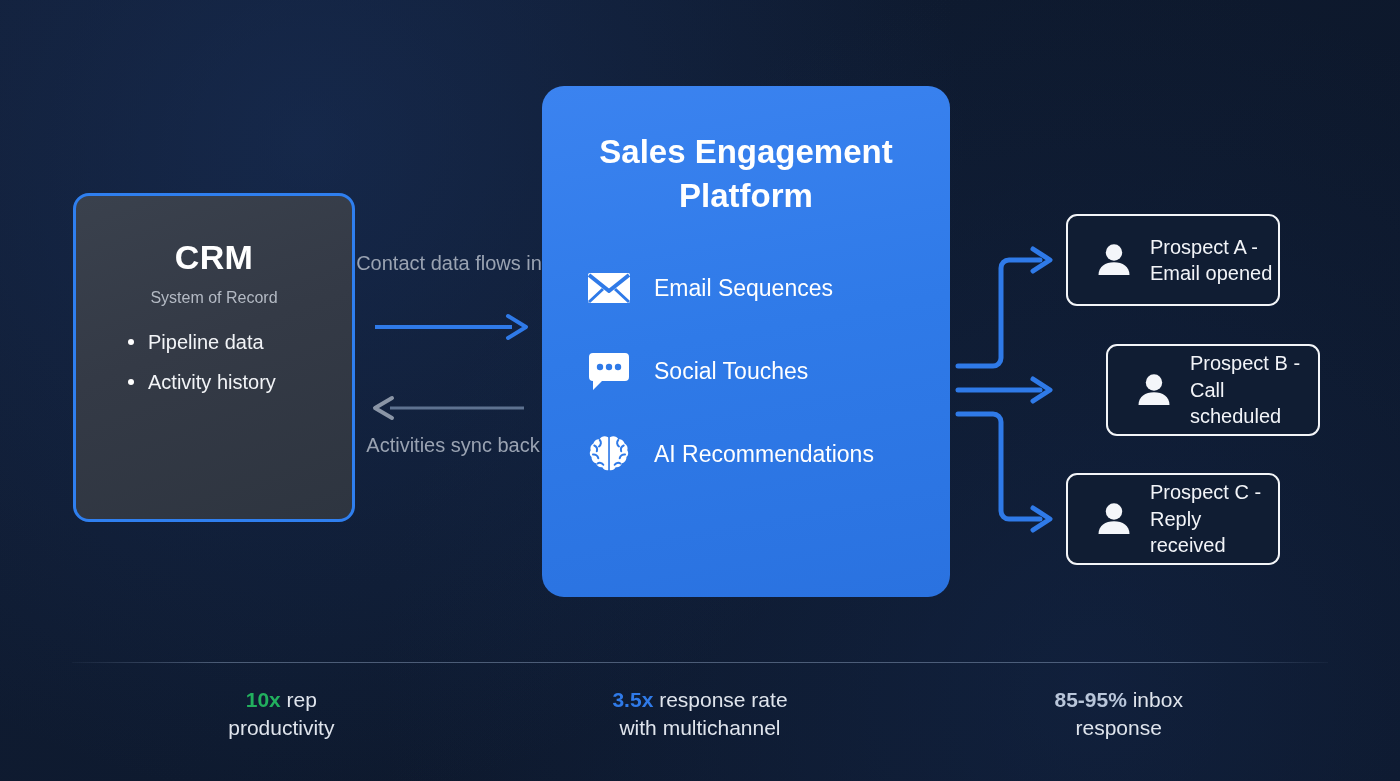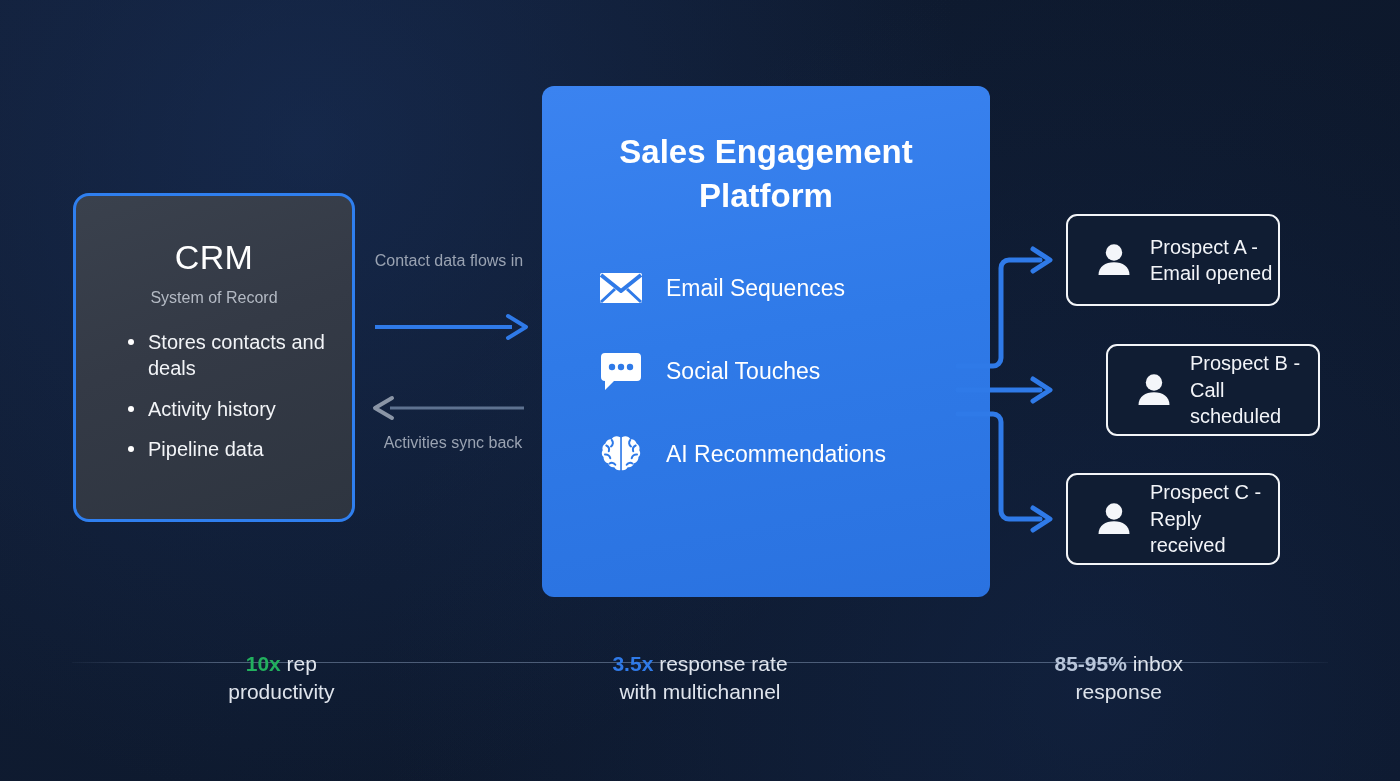"Sales Engagement Platform" #platform-card { border-radius: 12px -> 22px; width: 448px -> 408px }
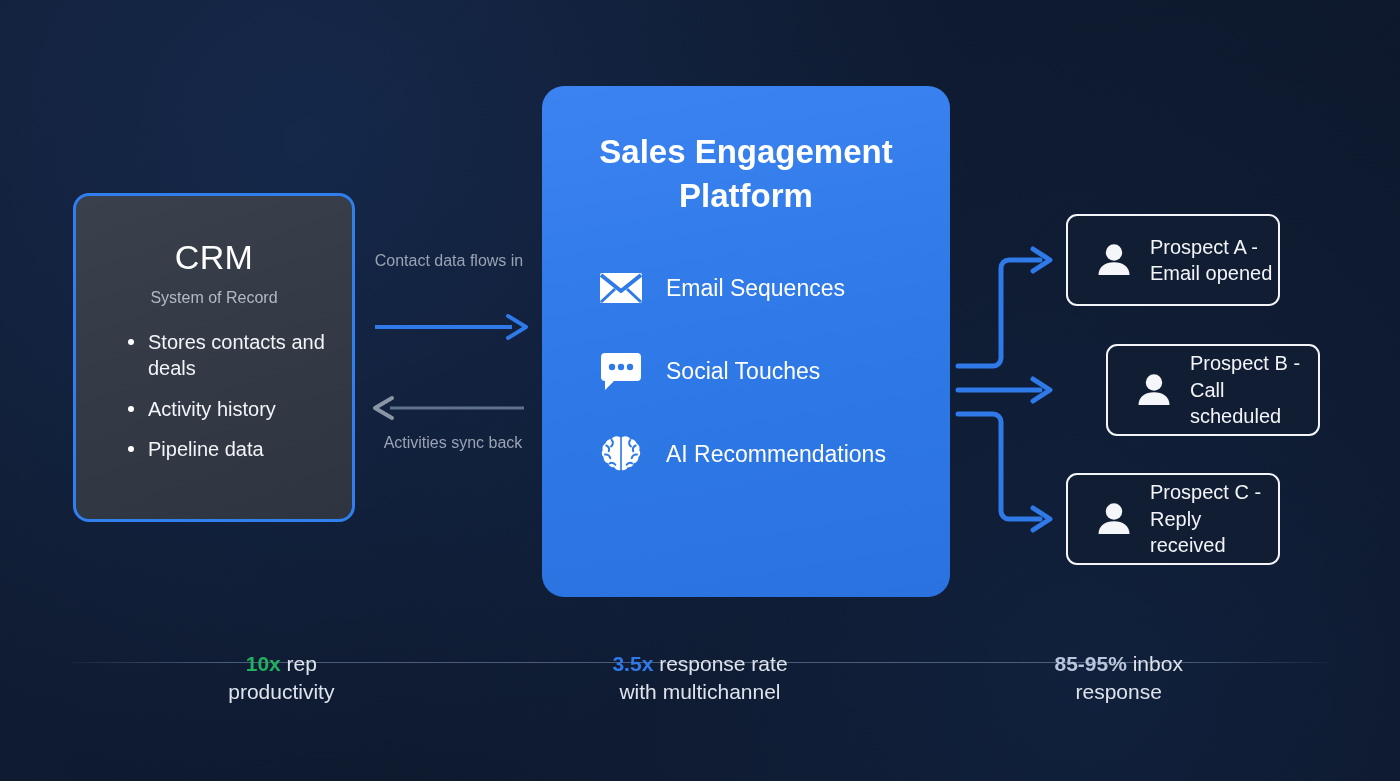"CRM" #crm-title { font-weight: normal -> bold }
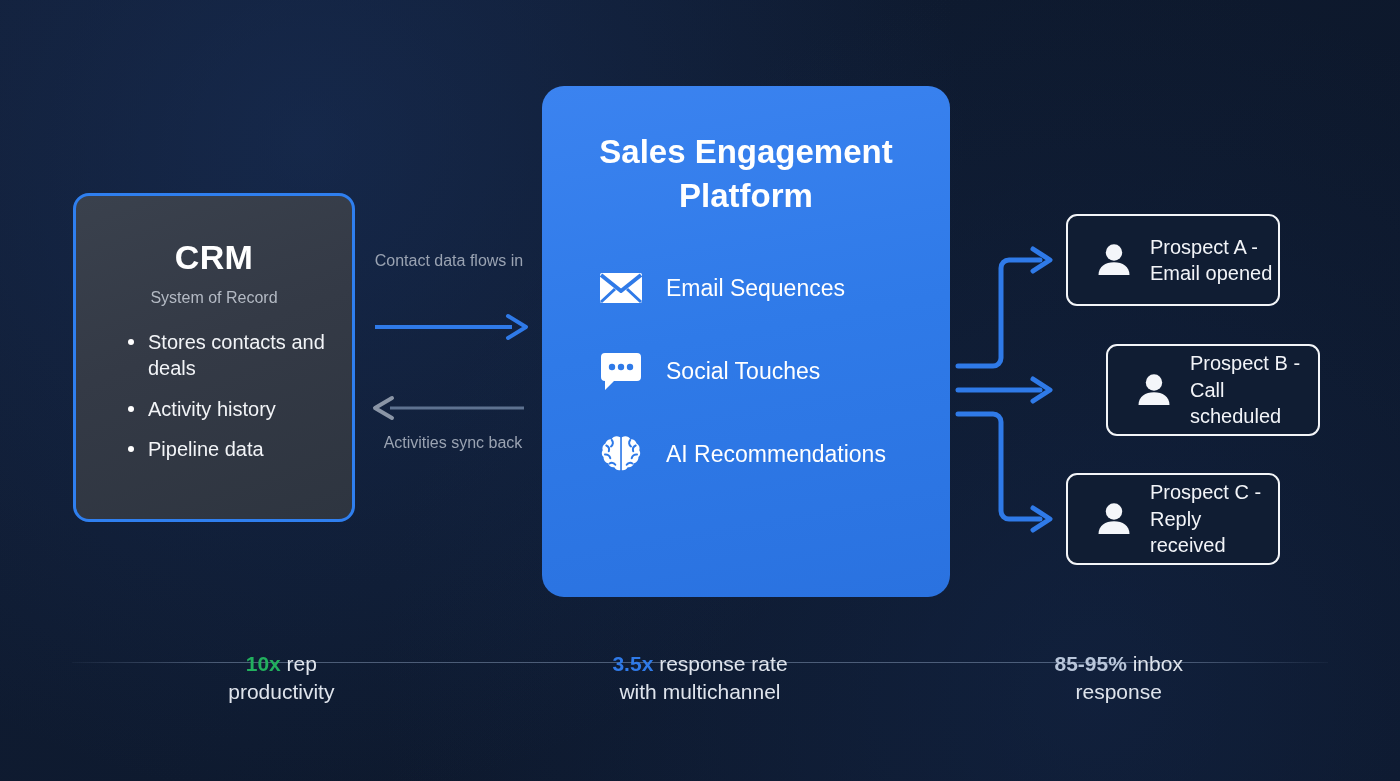"Contact data flows in" .flow-label { font-size: 16px -> 20px }
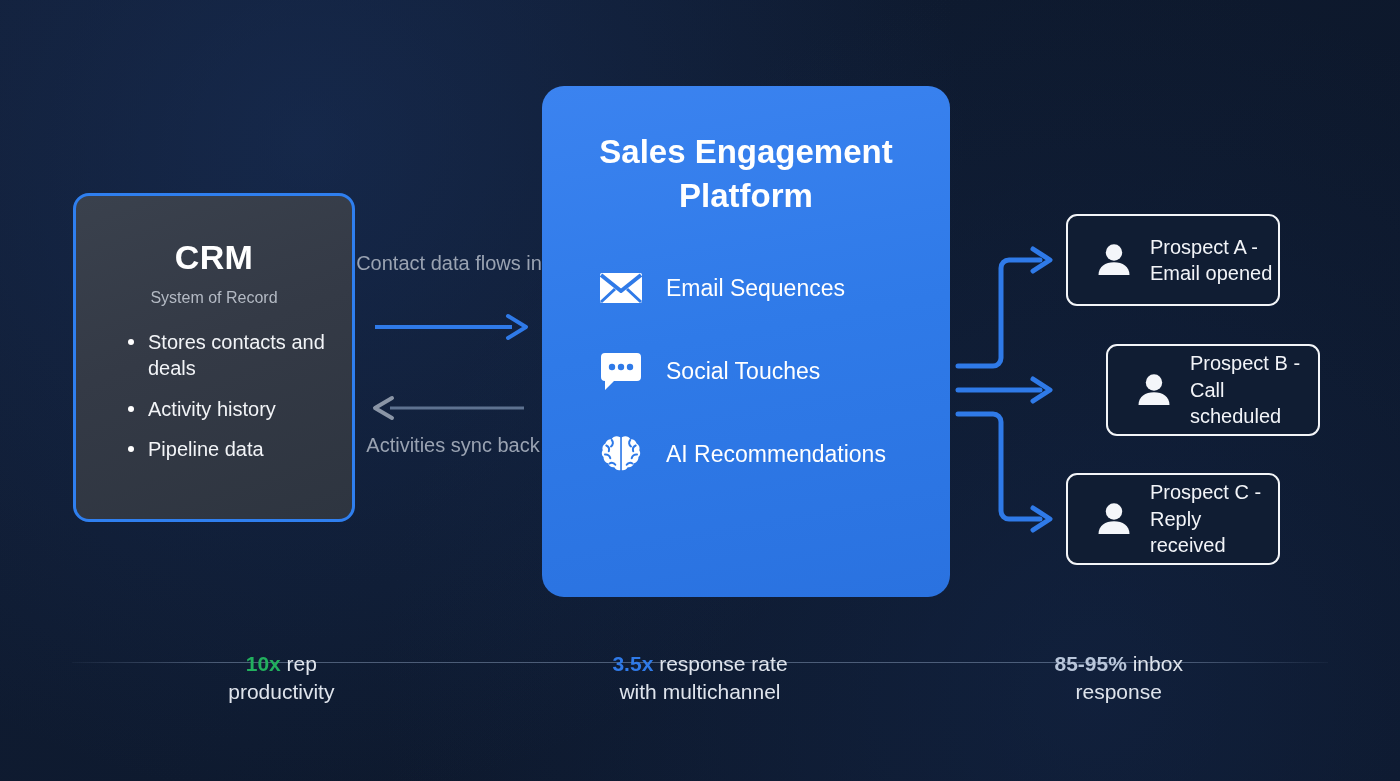"Email Sequences" #feature-list { padding: 0 0 0 56px -> 0 0 0 44px }
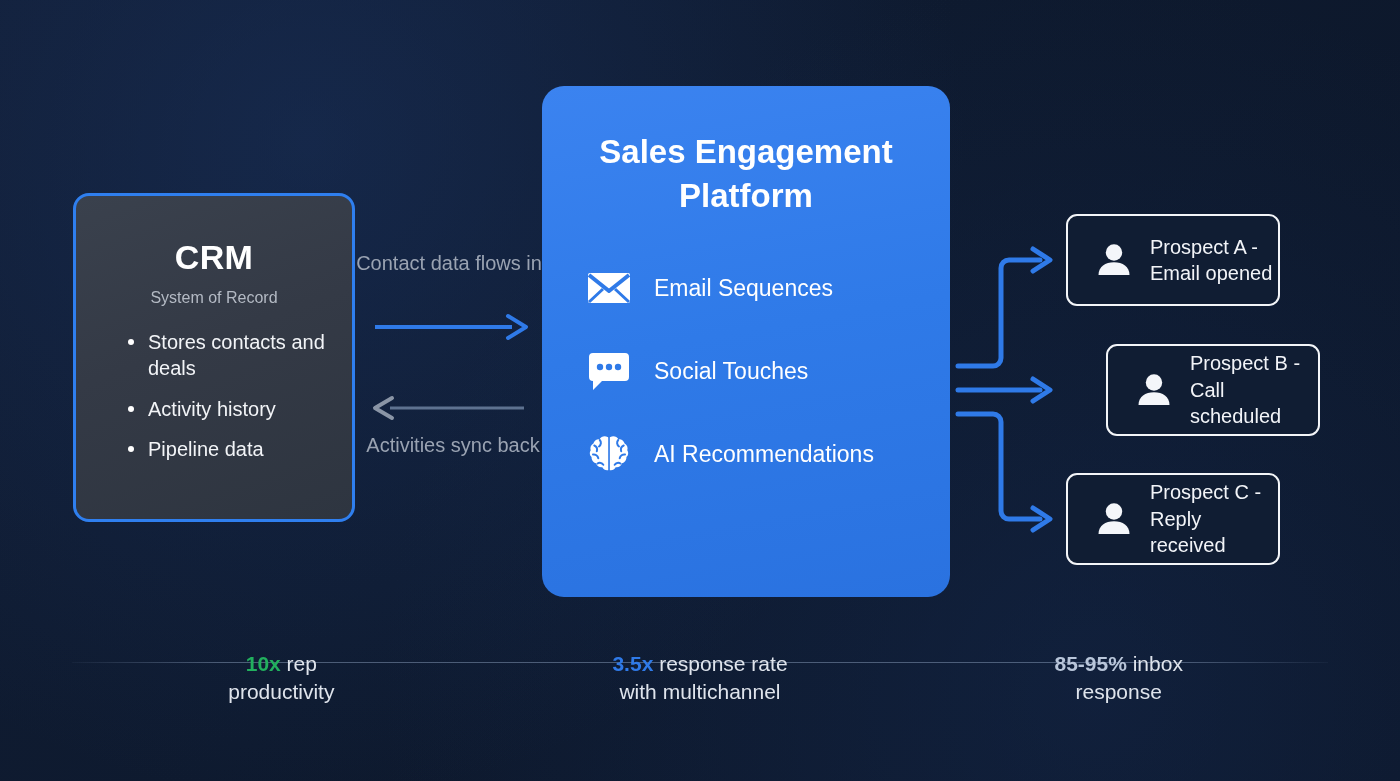"Stores contacts and deals" li { html: <li>Stores contacts and deals</li> -> none }
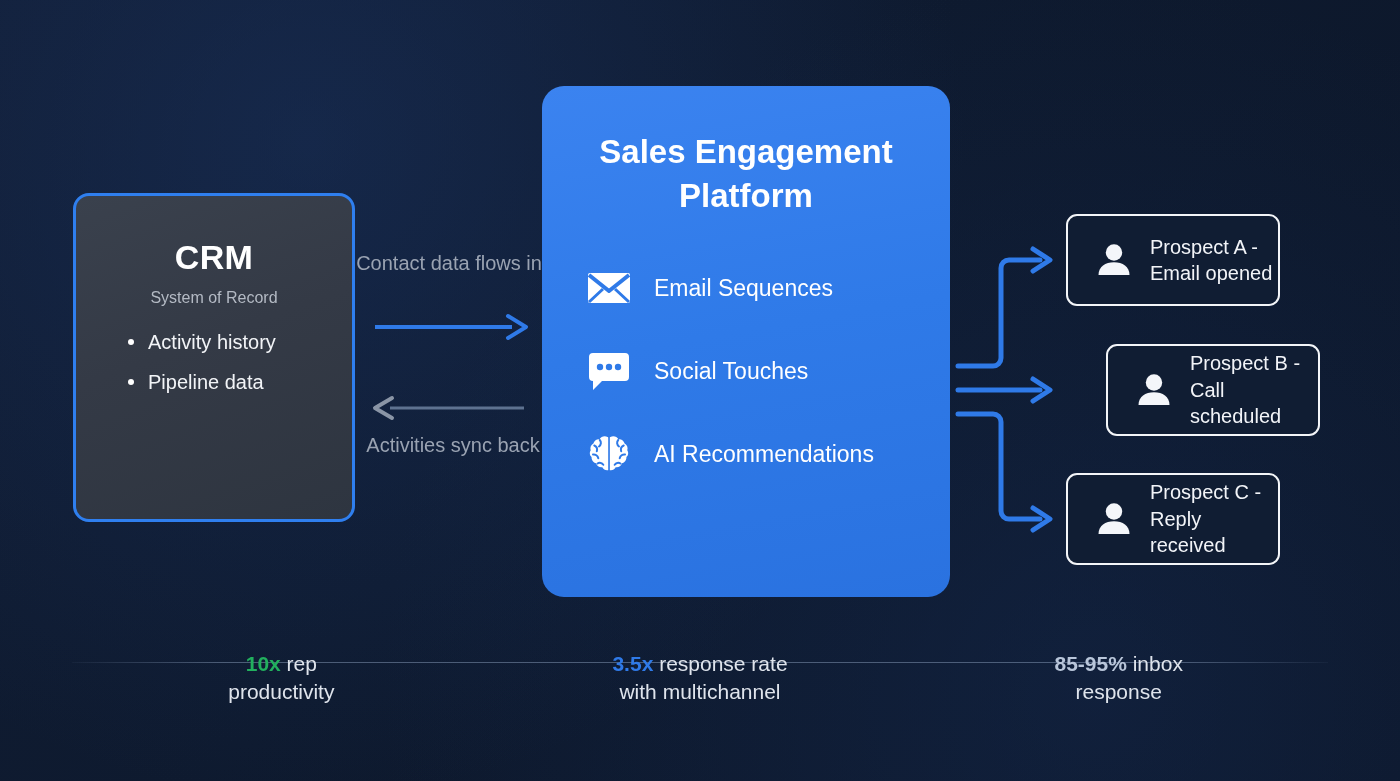"Activity history" li { order: before "Pipeline data" -> after "Pipeline data" }
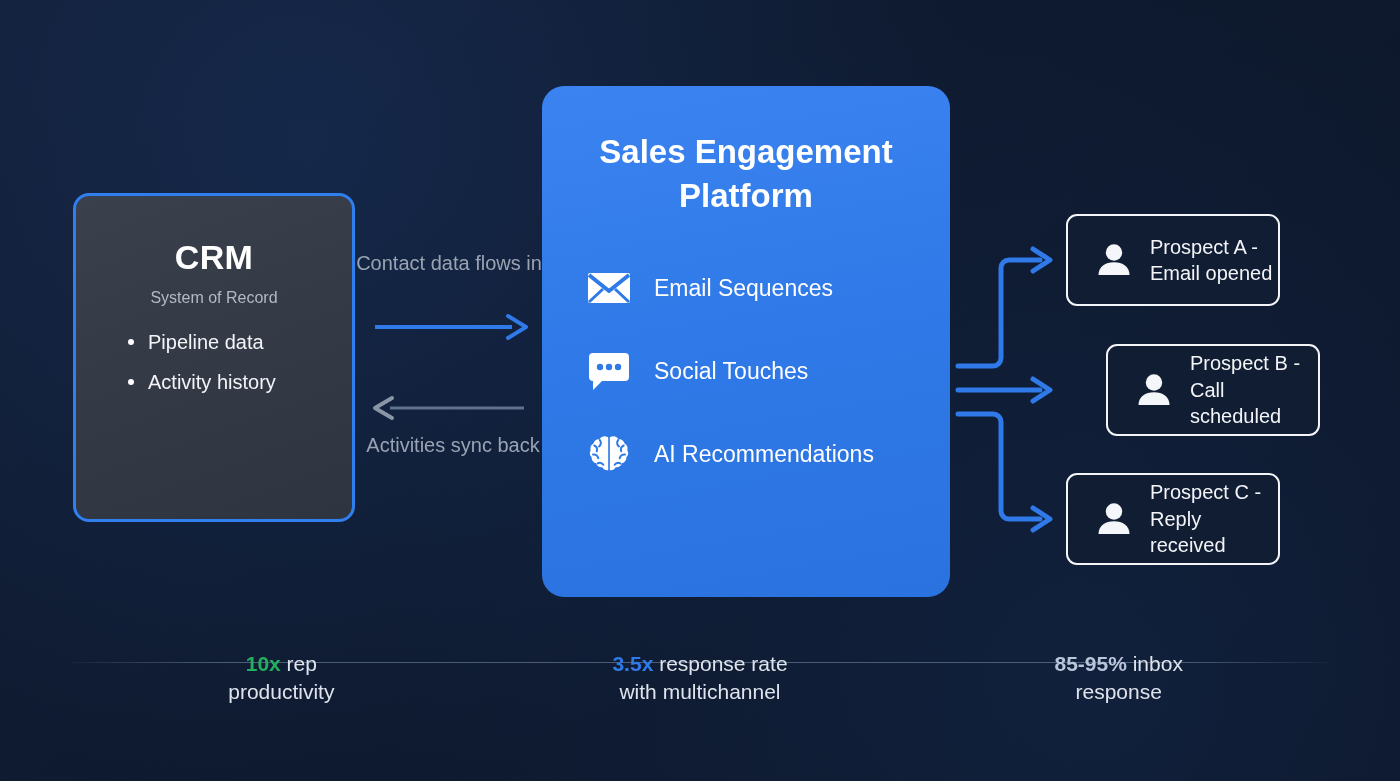"10x rep" #stats-row { top: 650px -> 686px }
